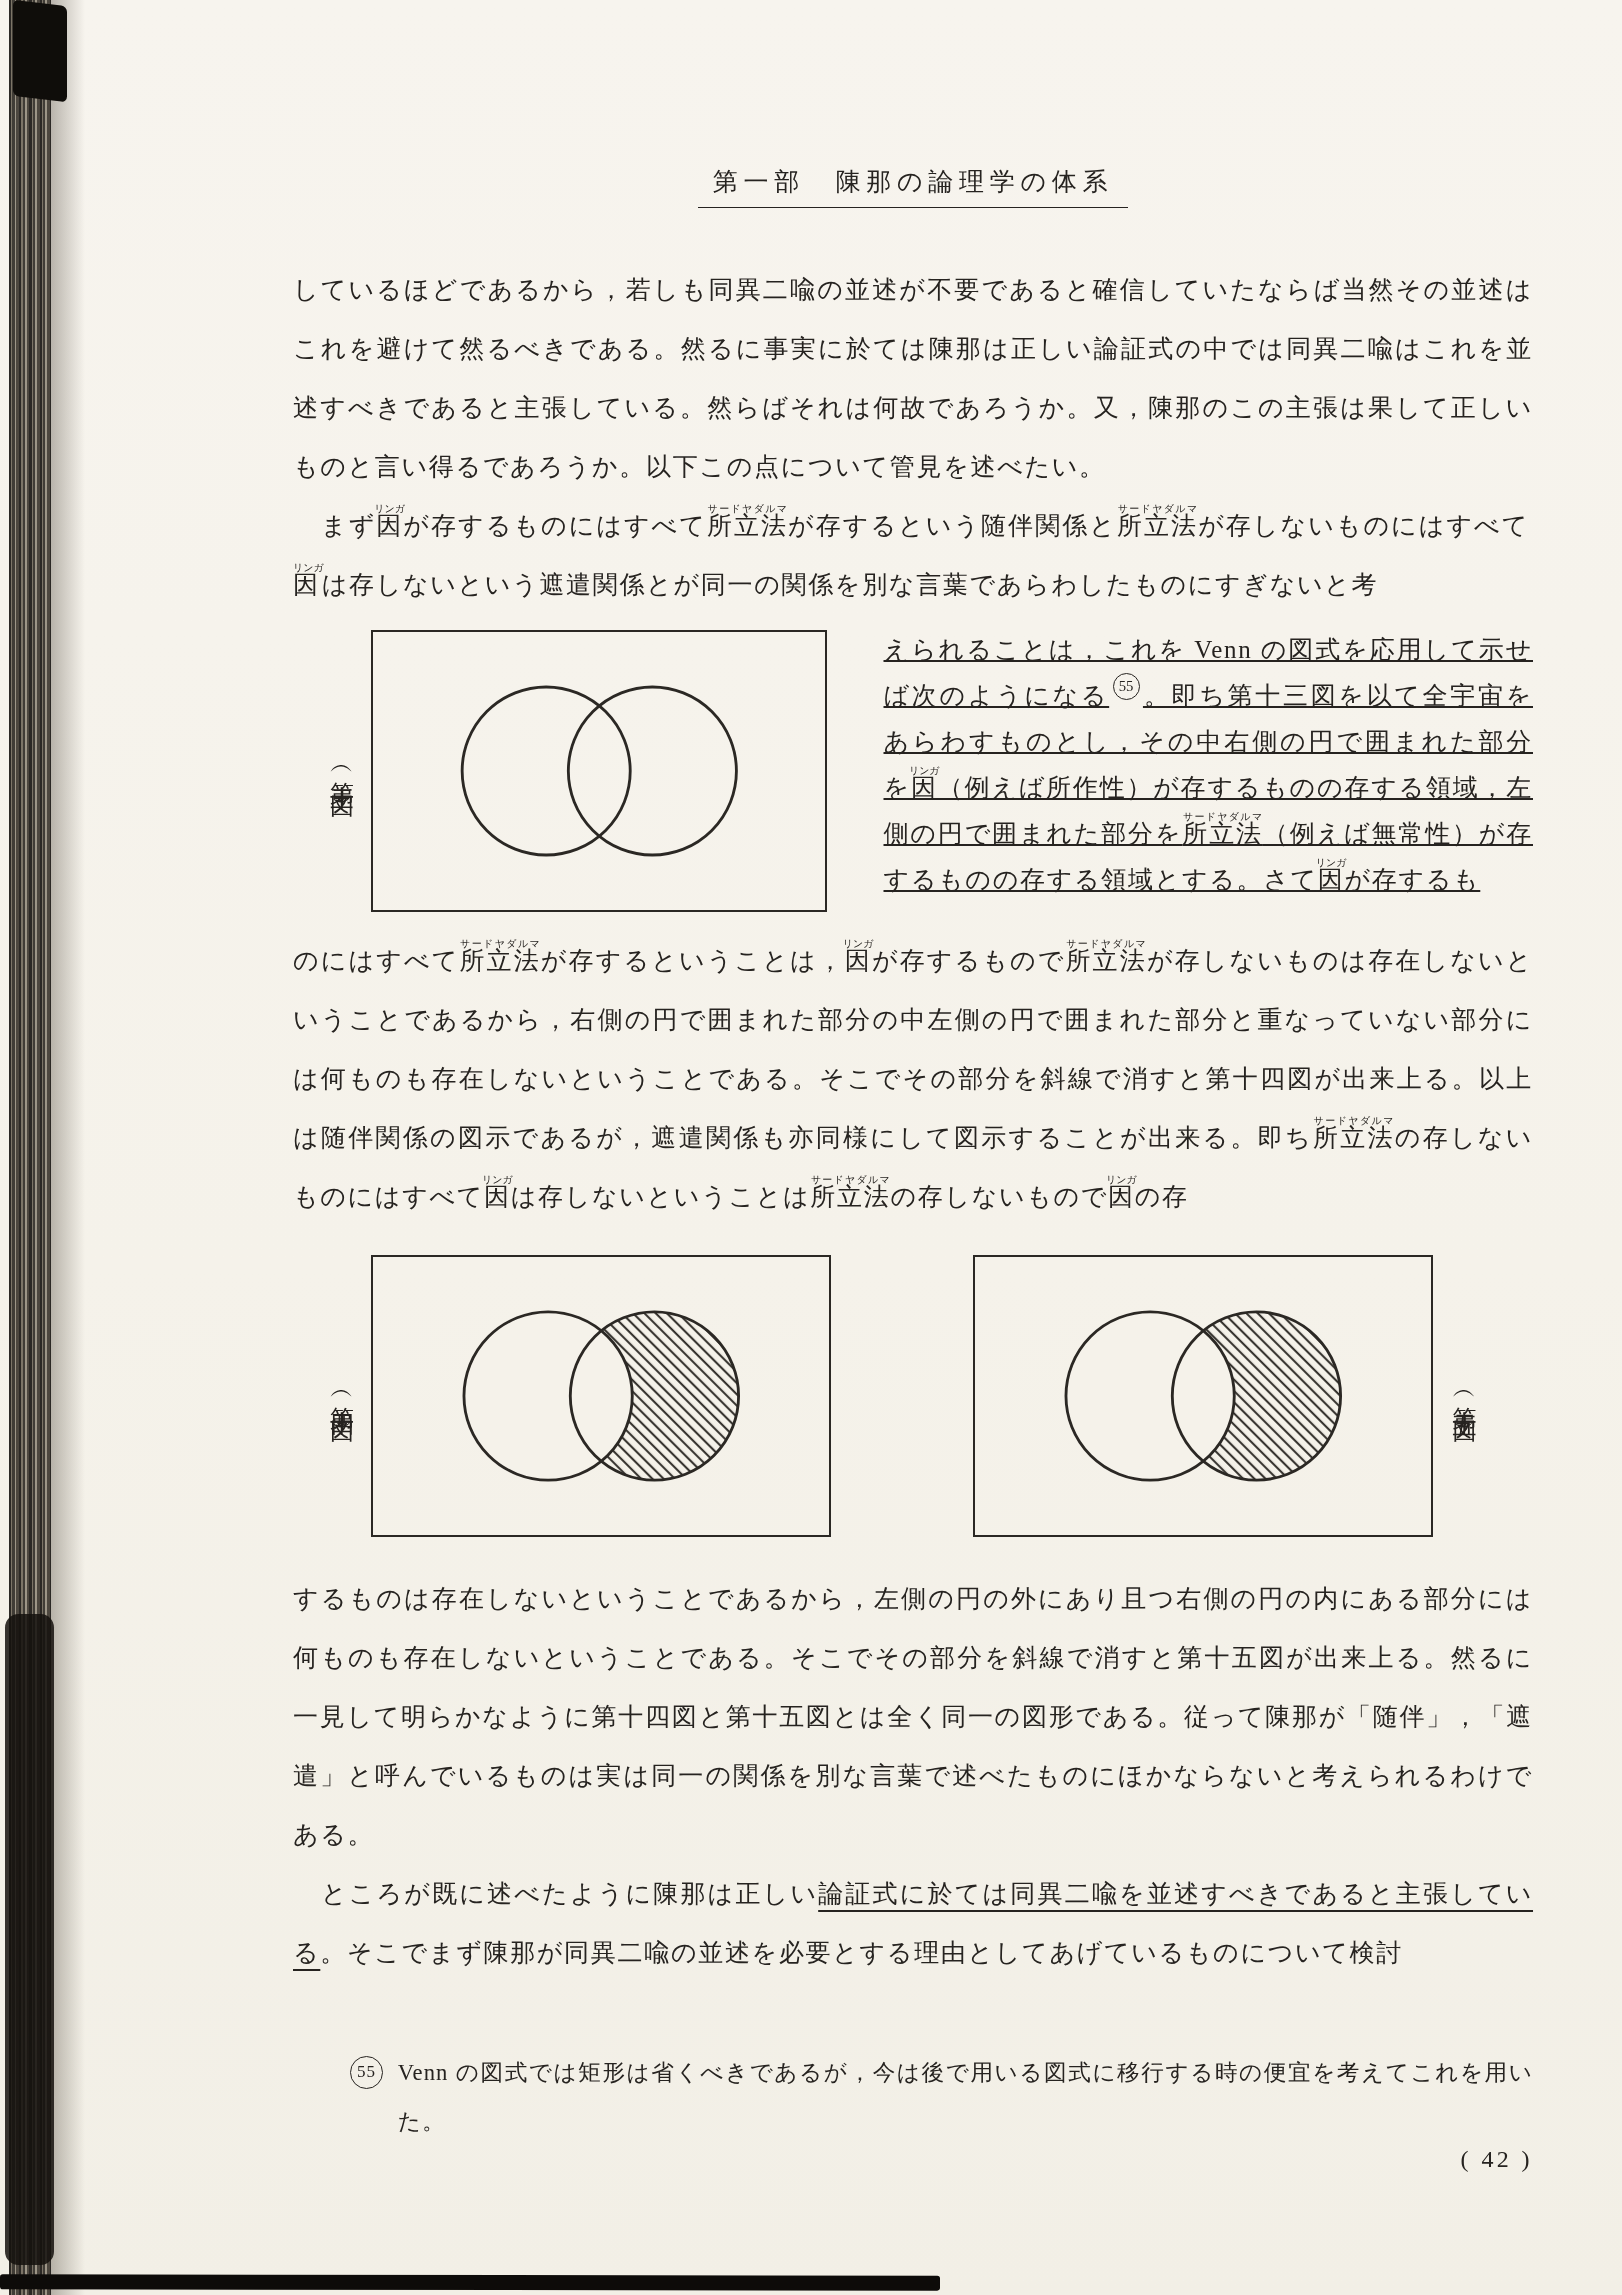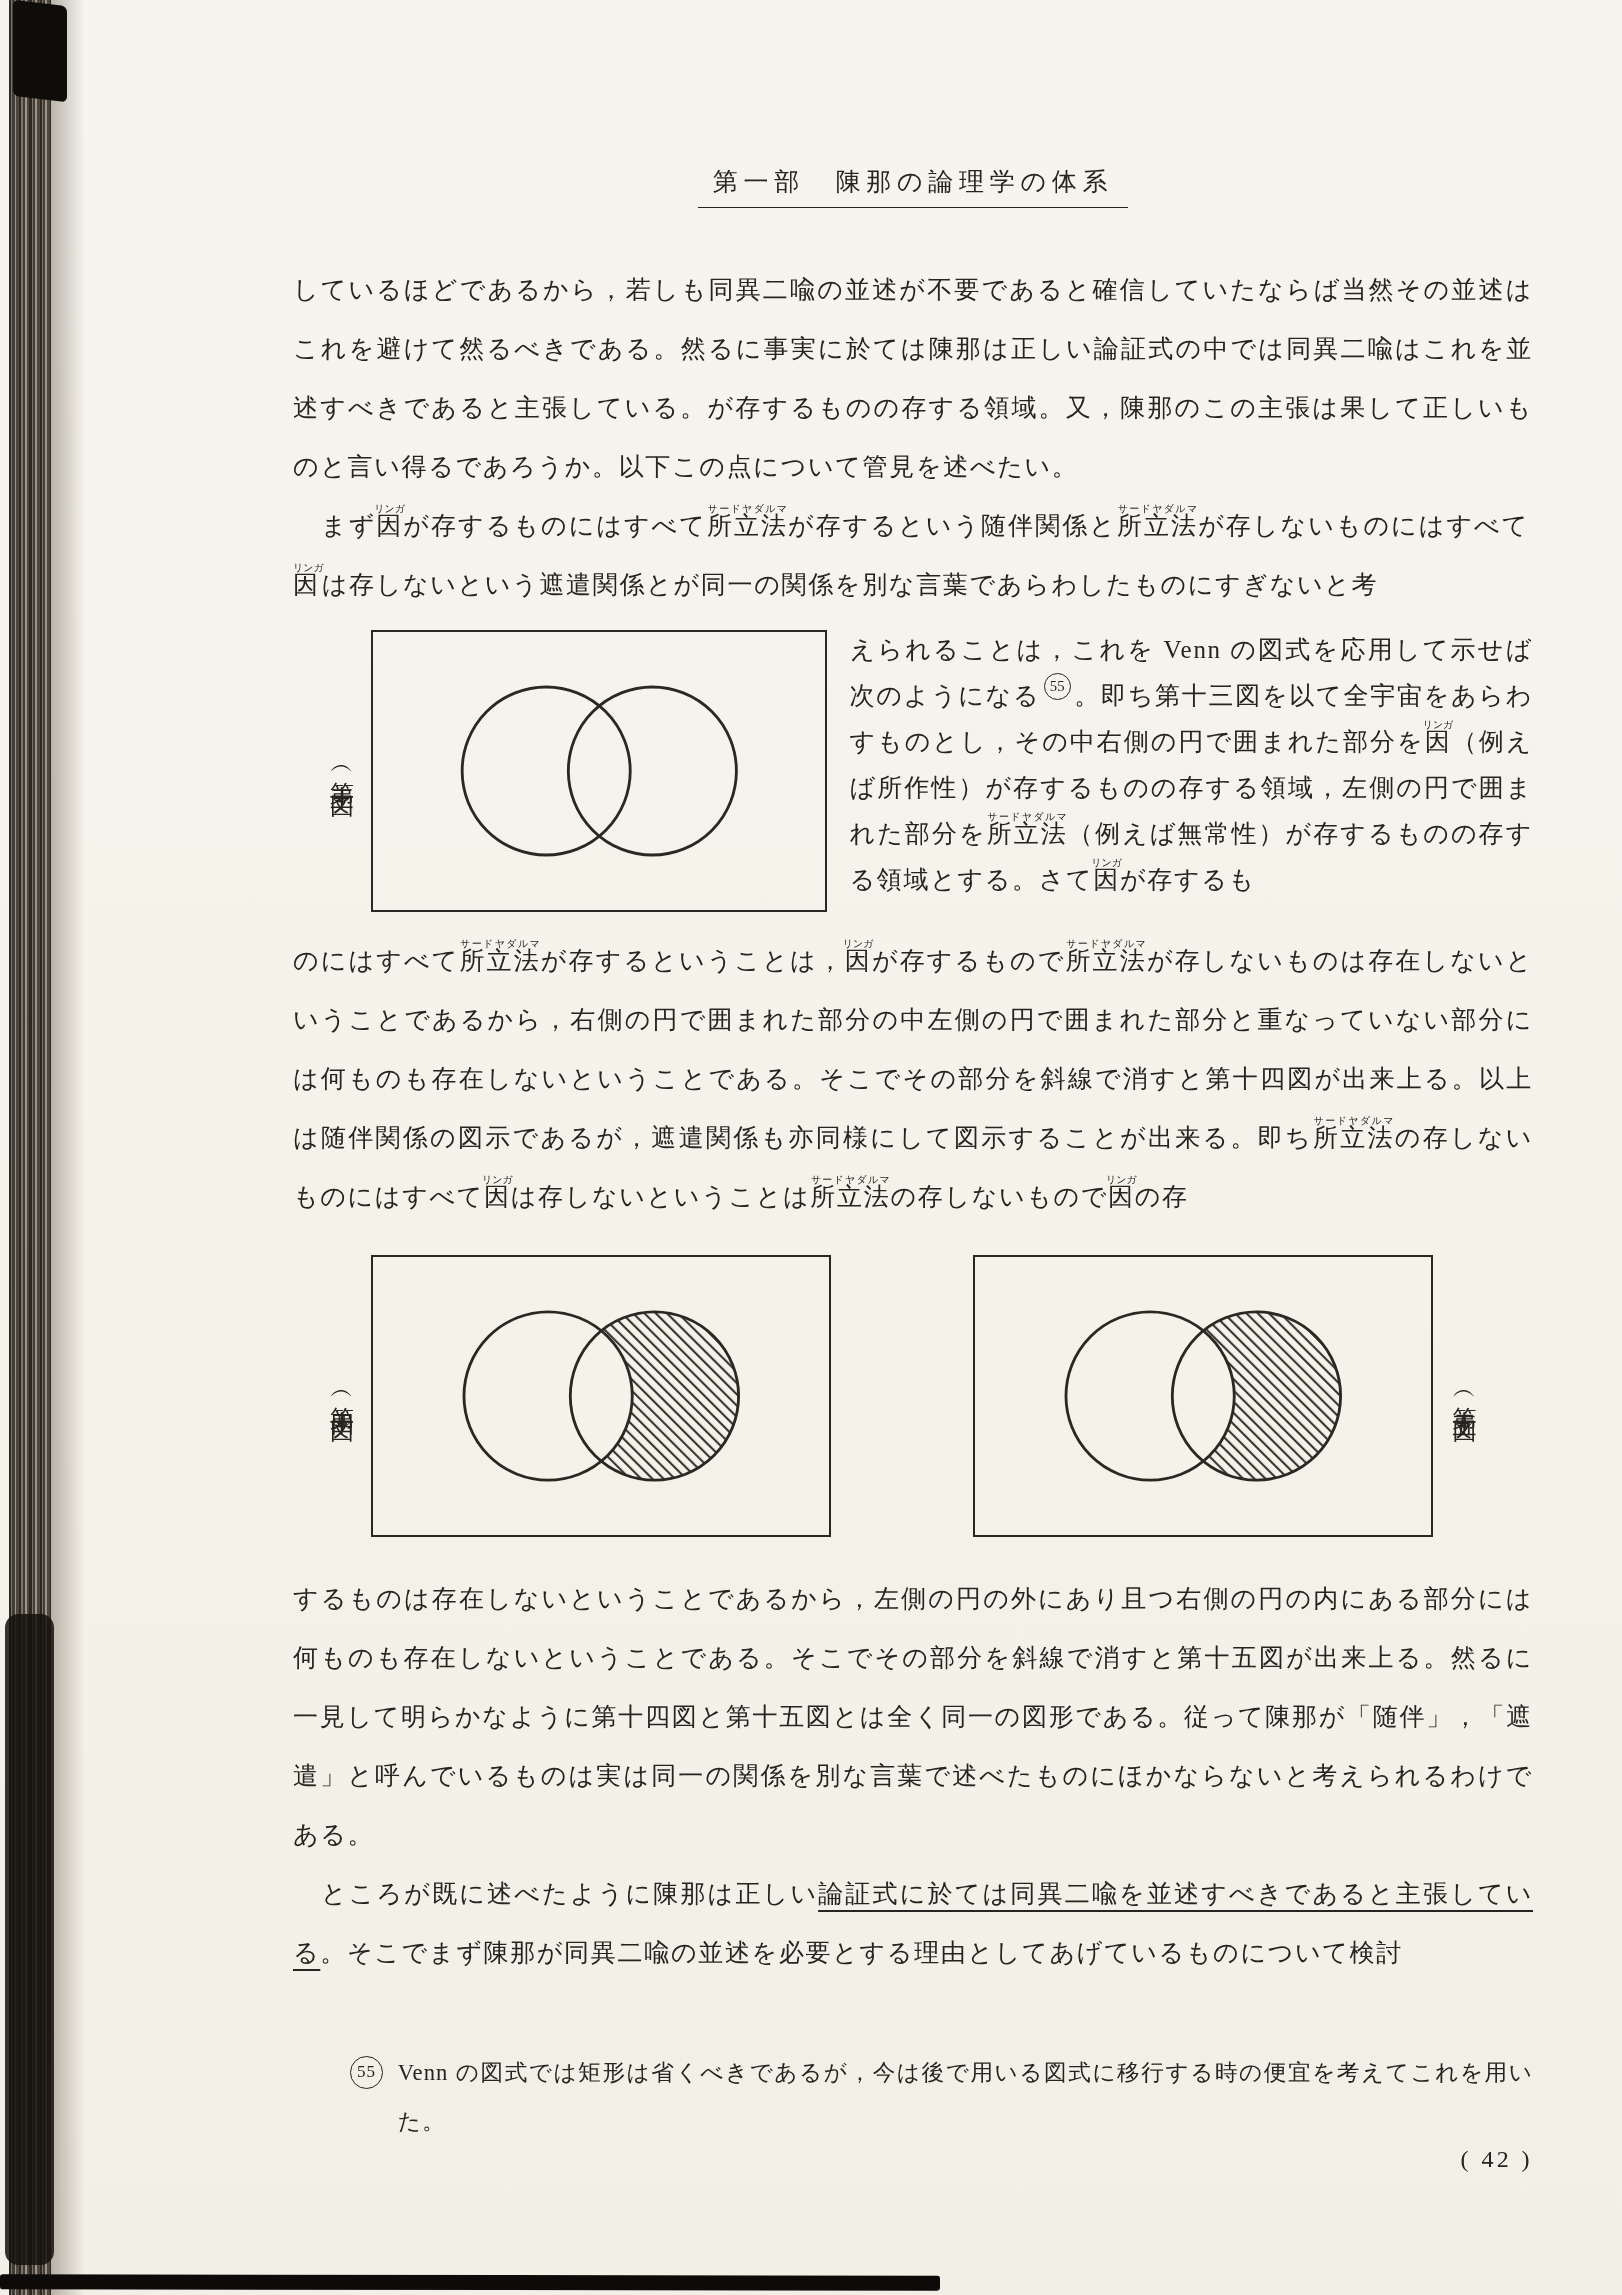"しているほどであるから，若しも同異二喩の並述が不要であると確信していたならば当然" span { text: が存するものの存する領域 -> 然らばそれは何故であろうか }
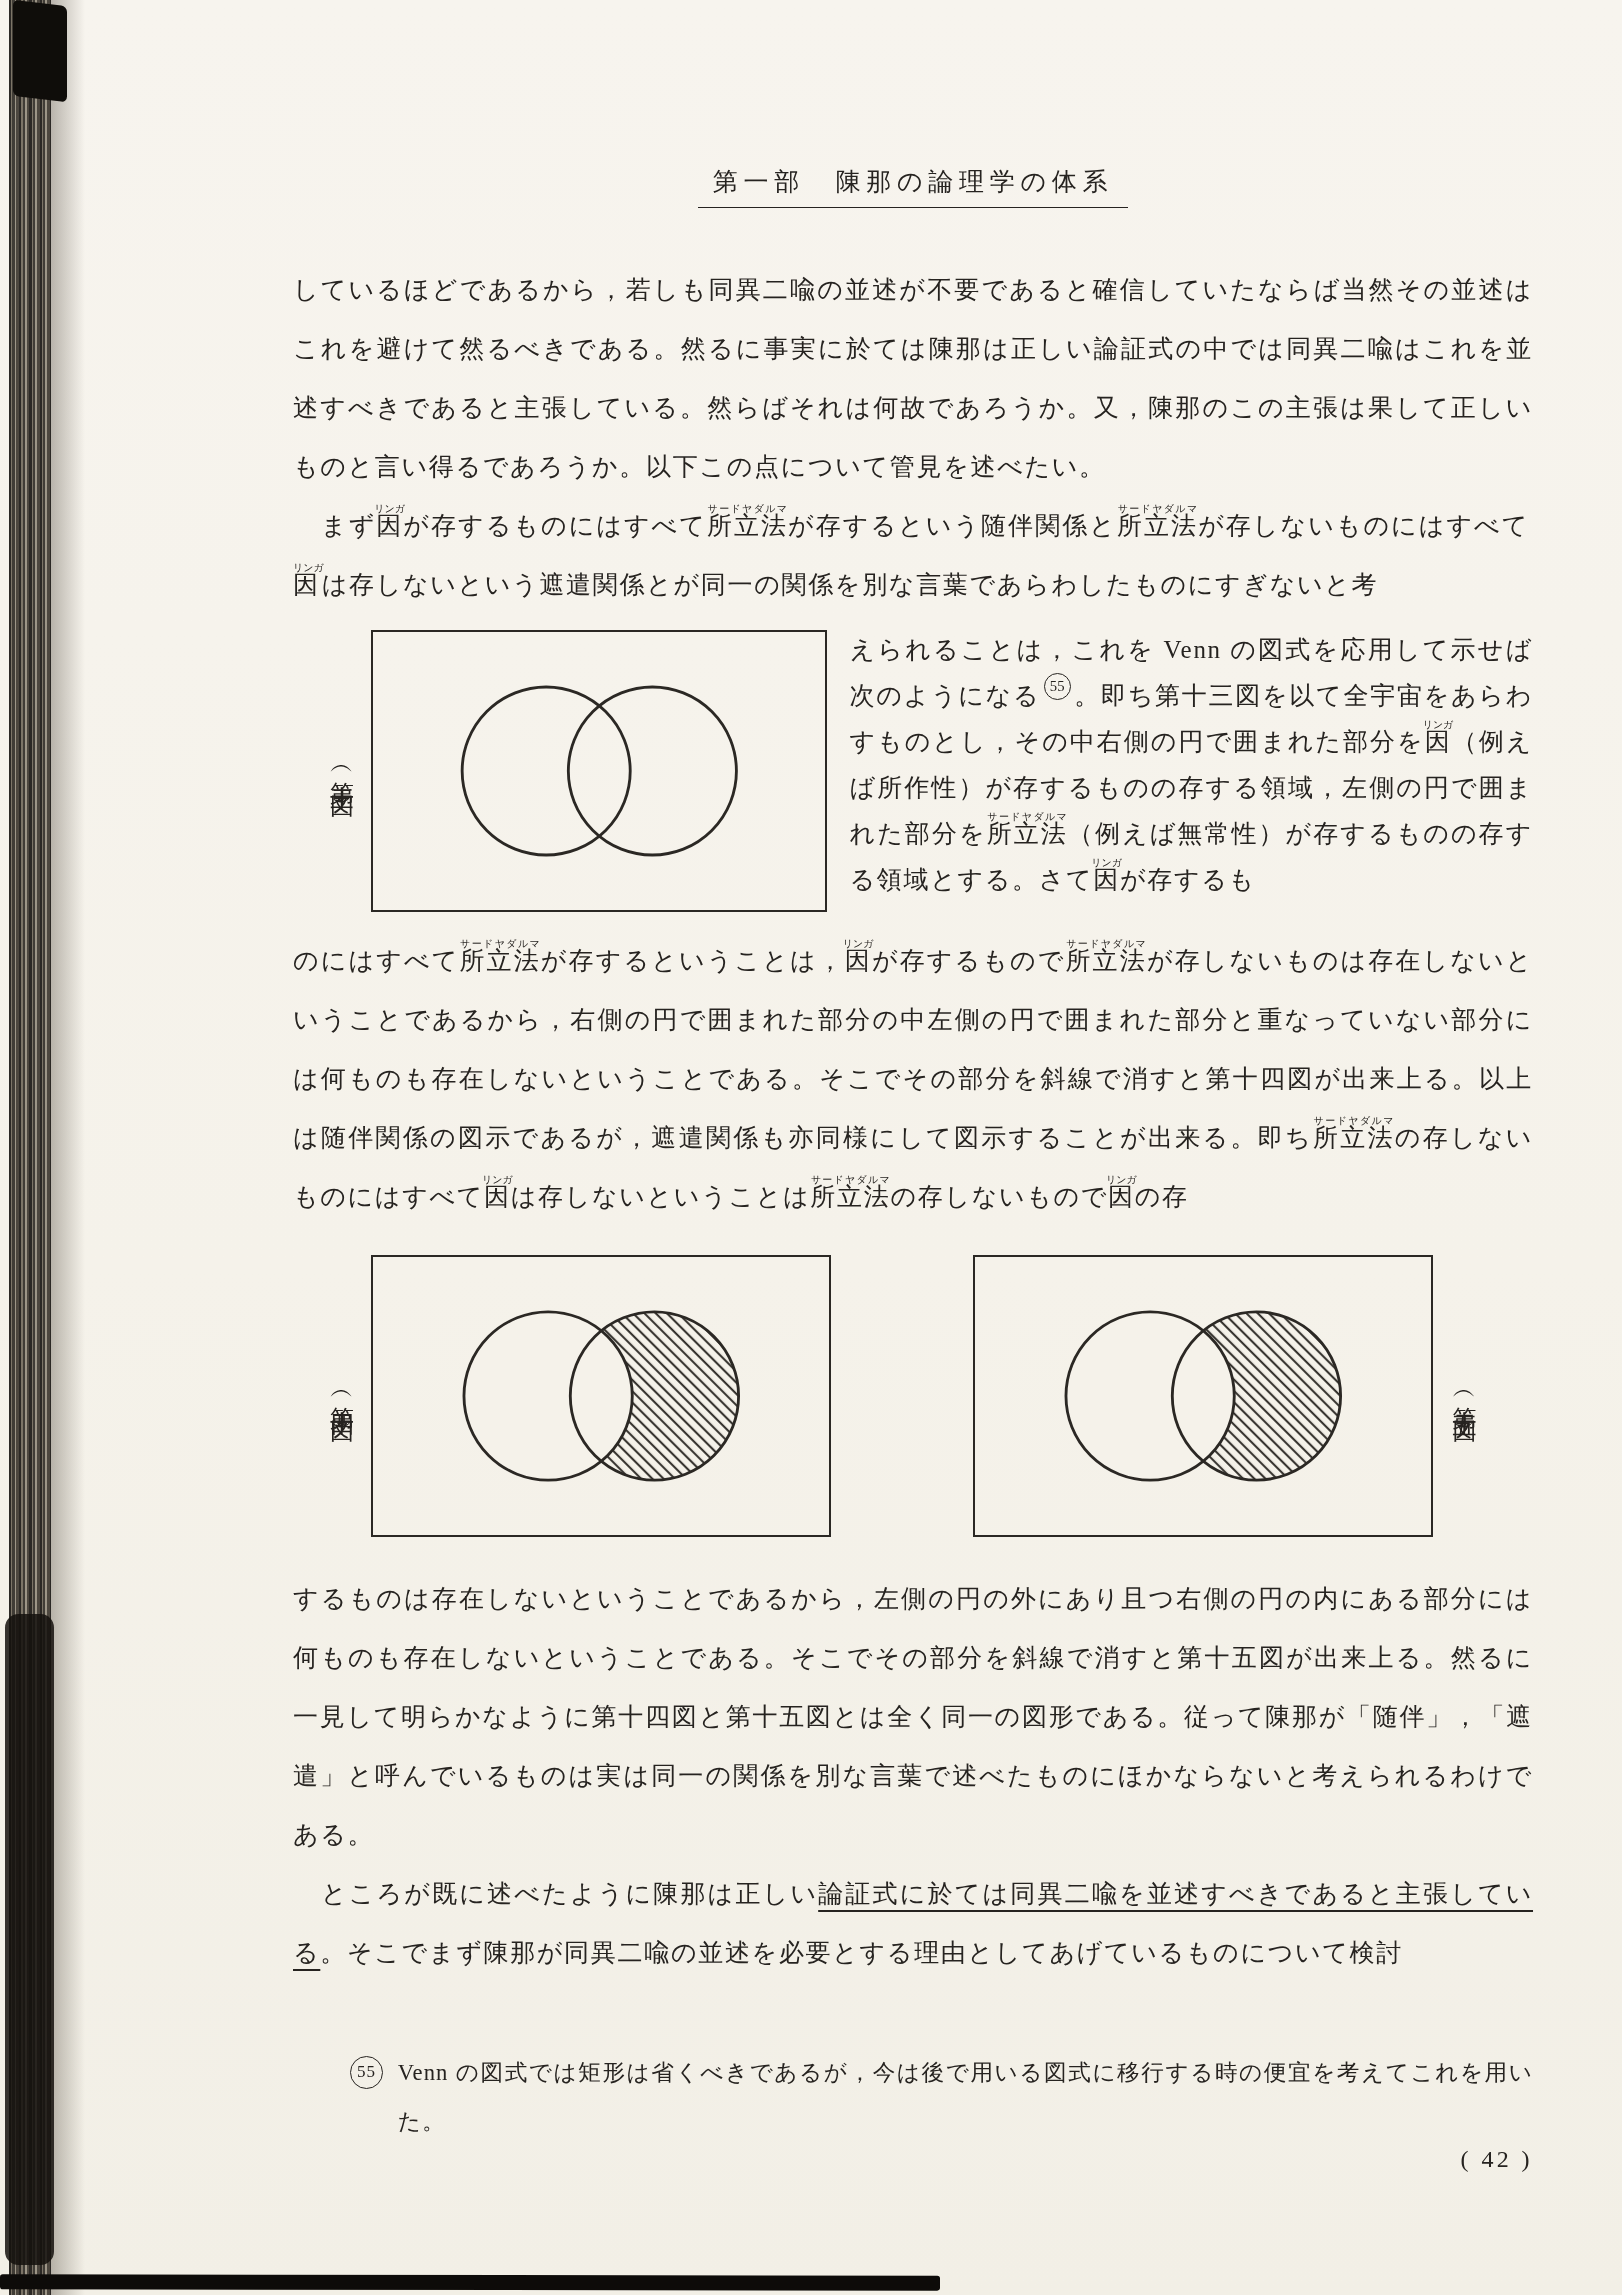"えられることは，これを Venn の図式を応用して示せば次のようになる" .beside-text { margin-left: 23px -> 57px; text-decoration: none -> underline }
